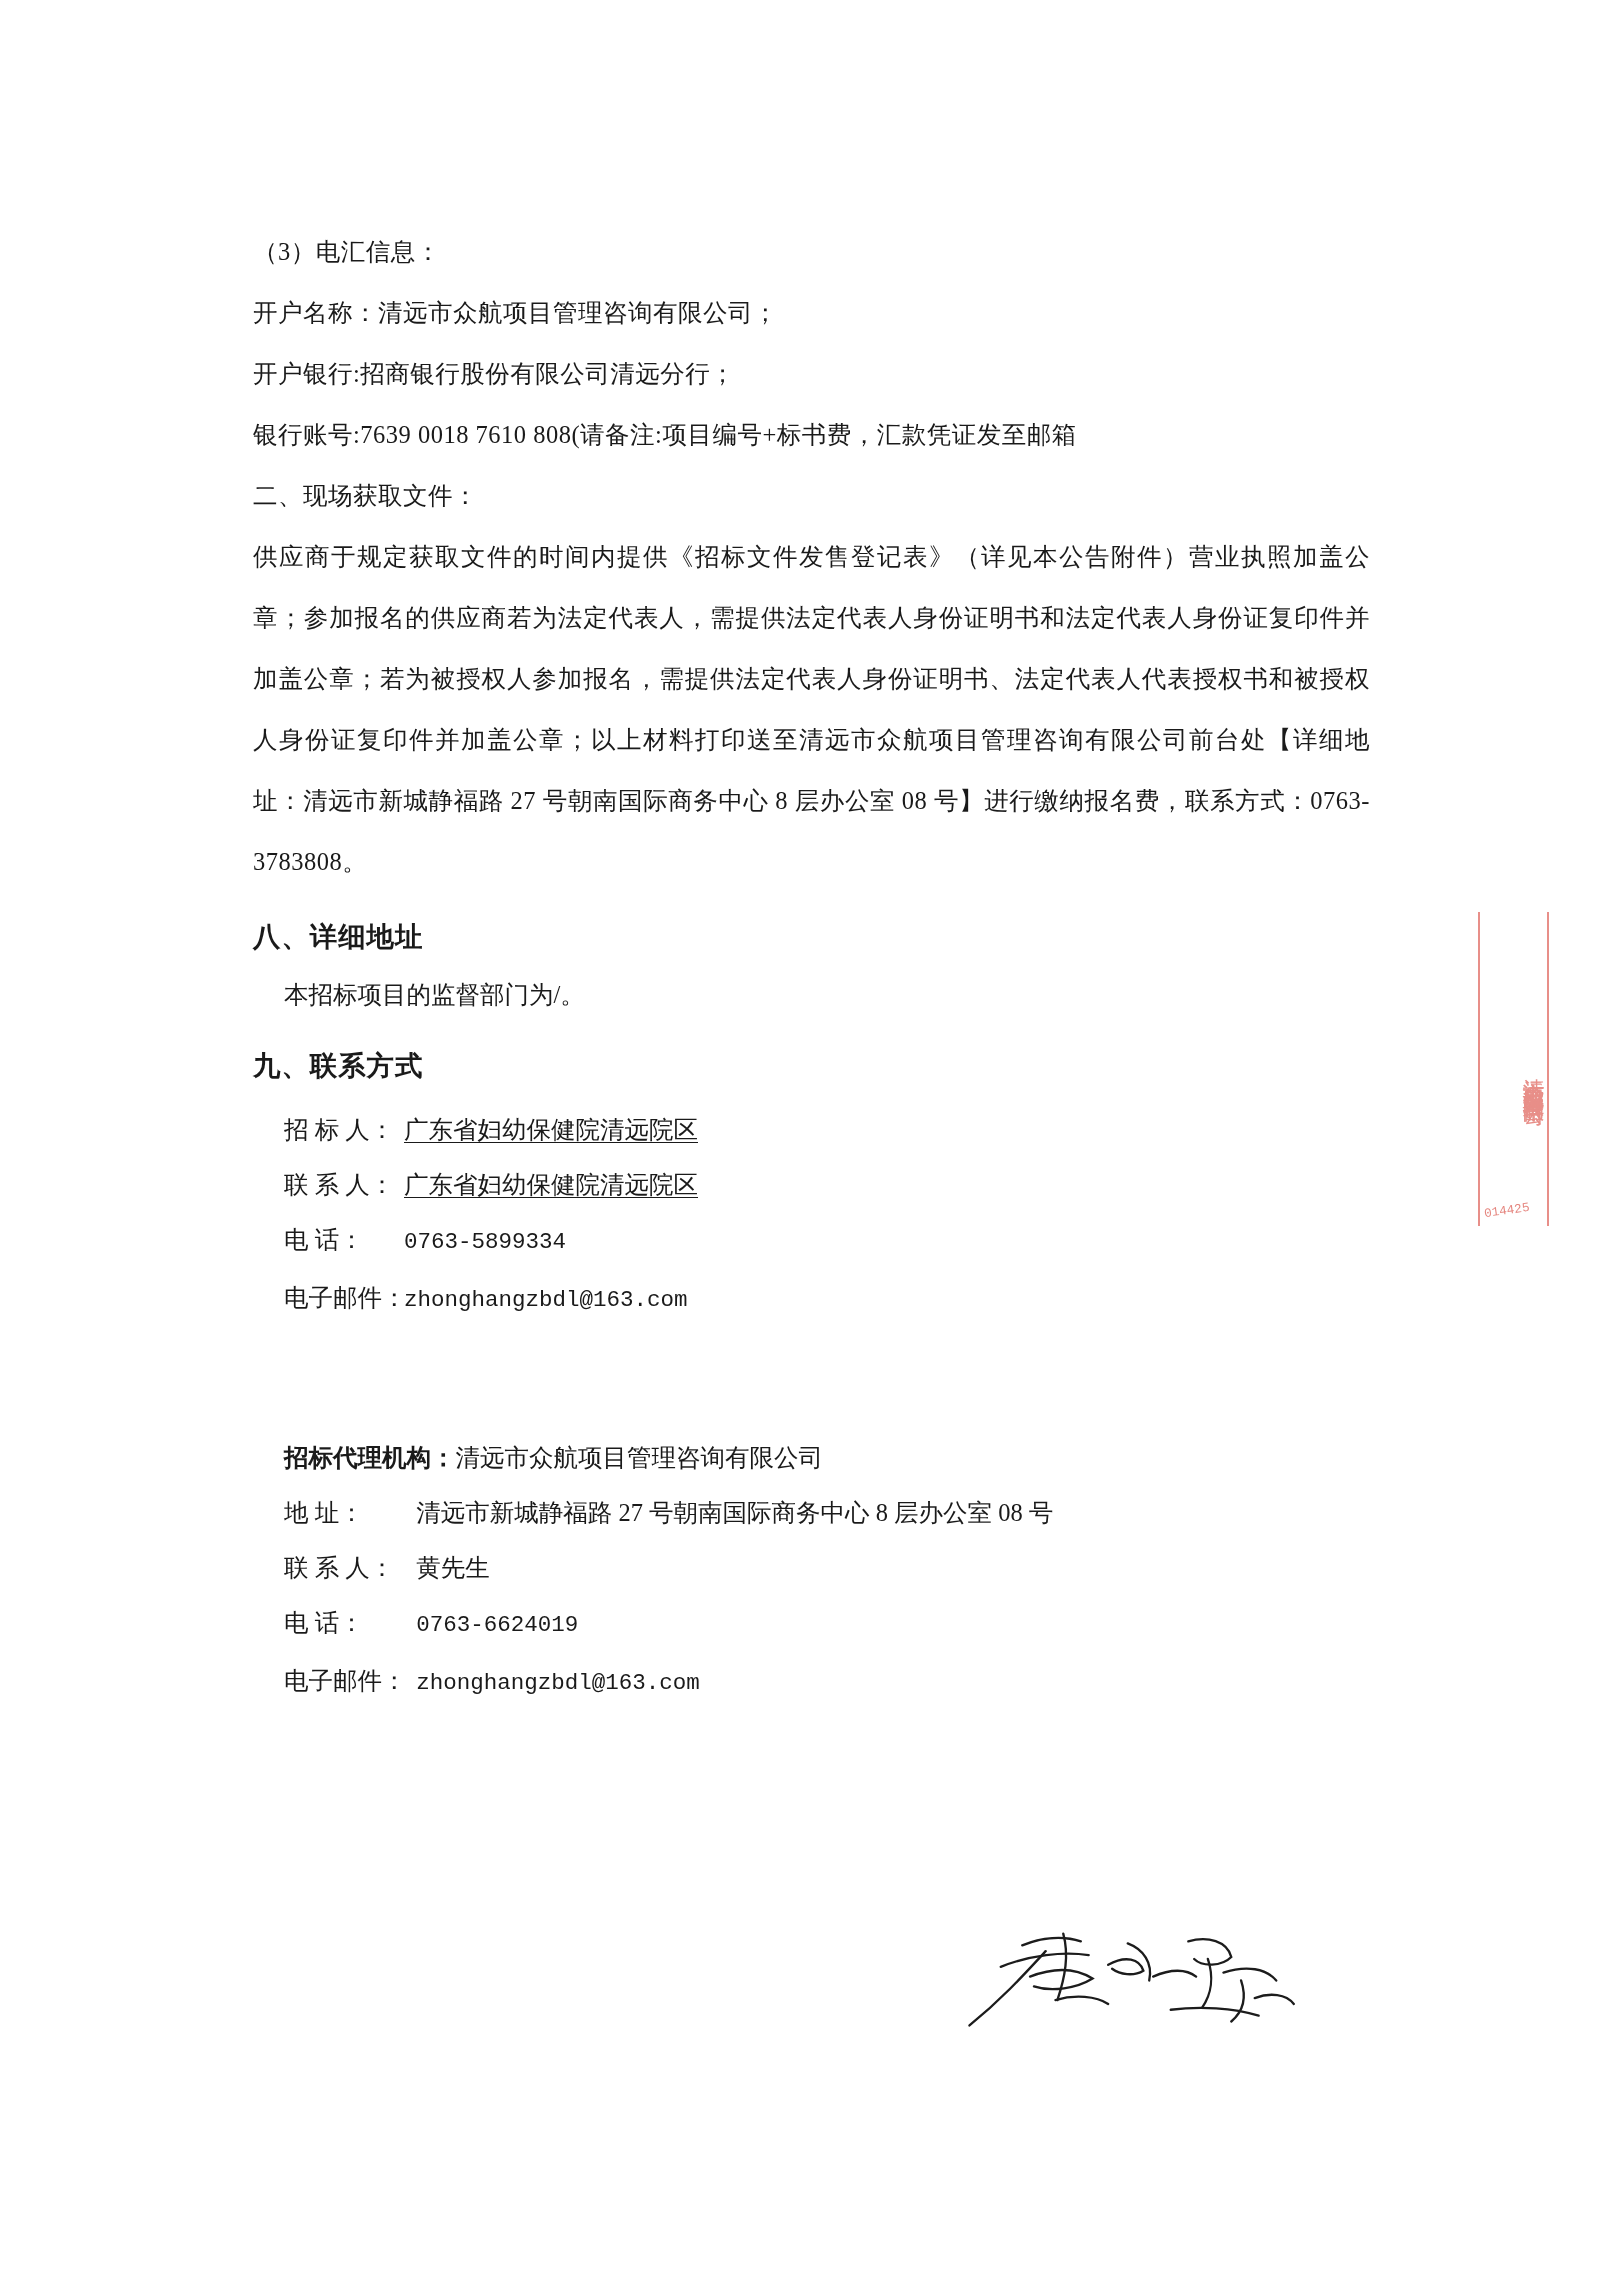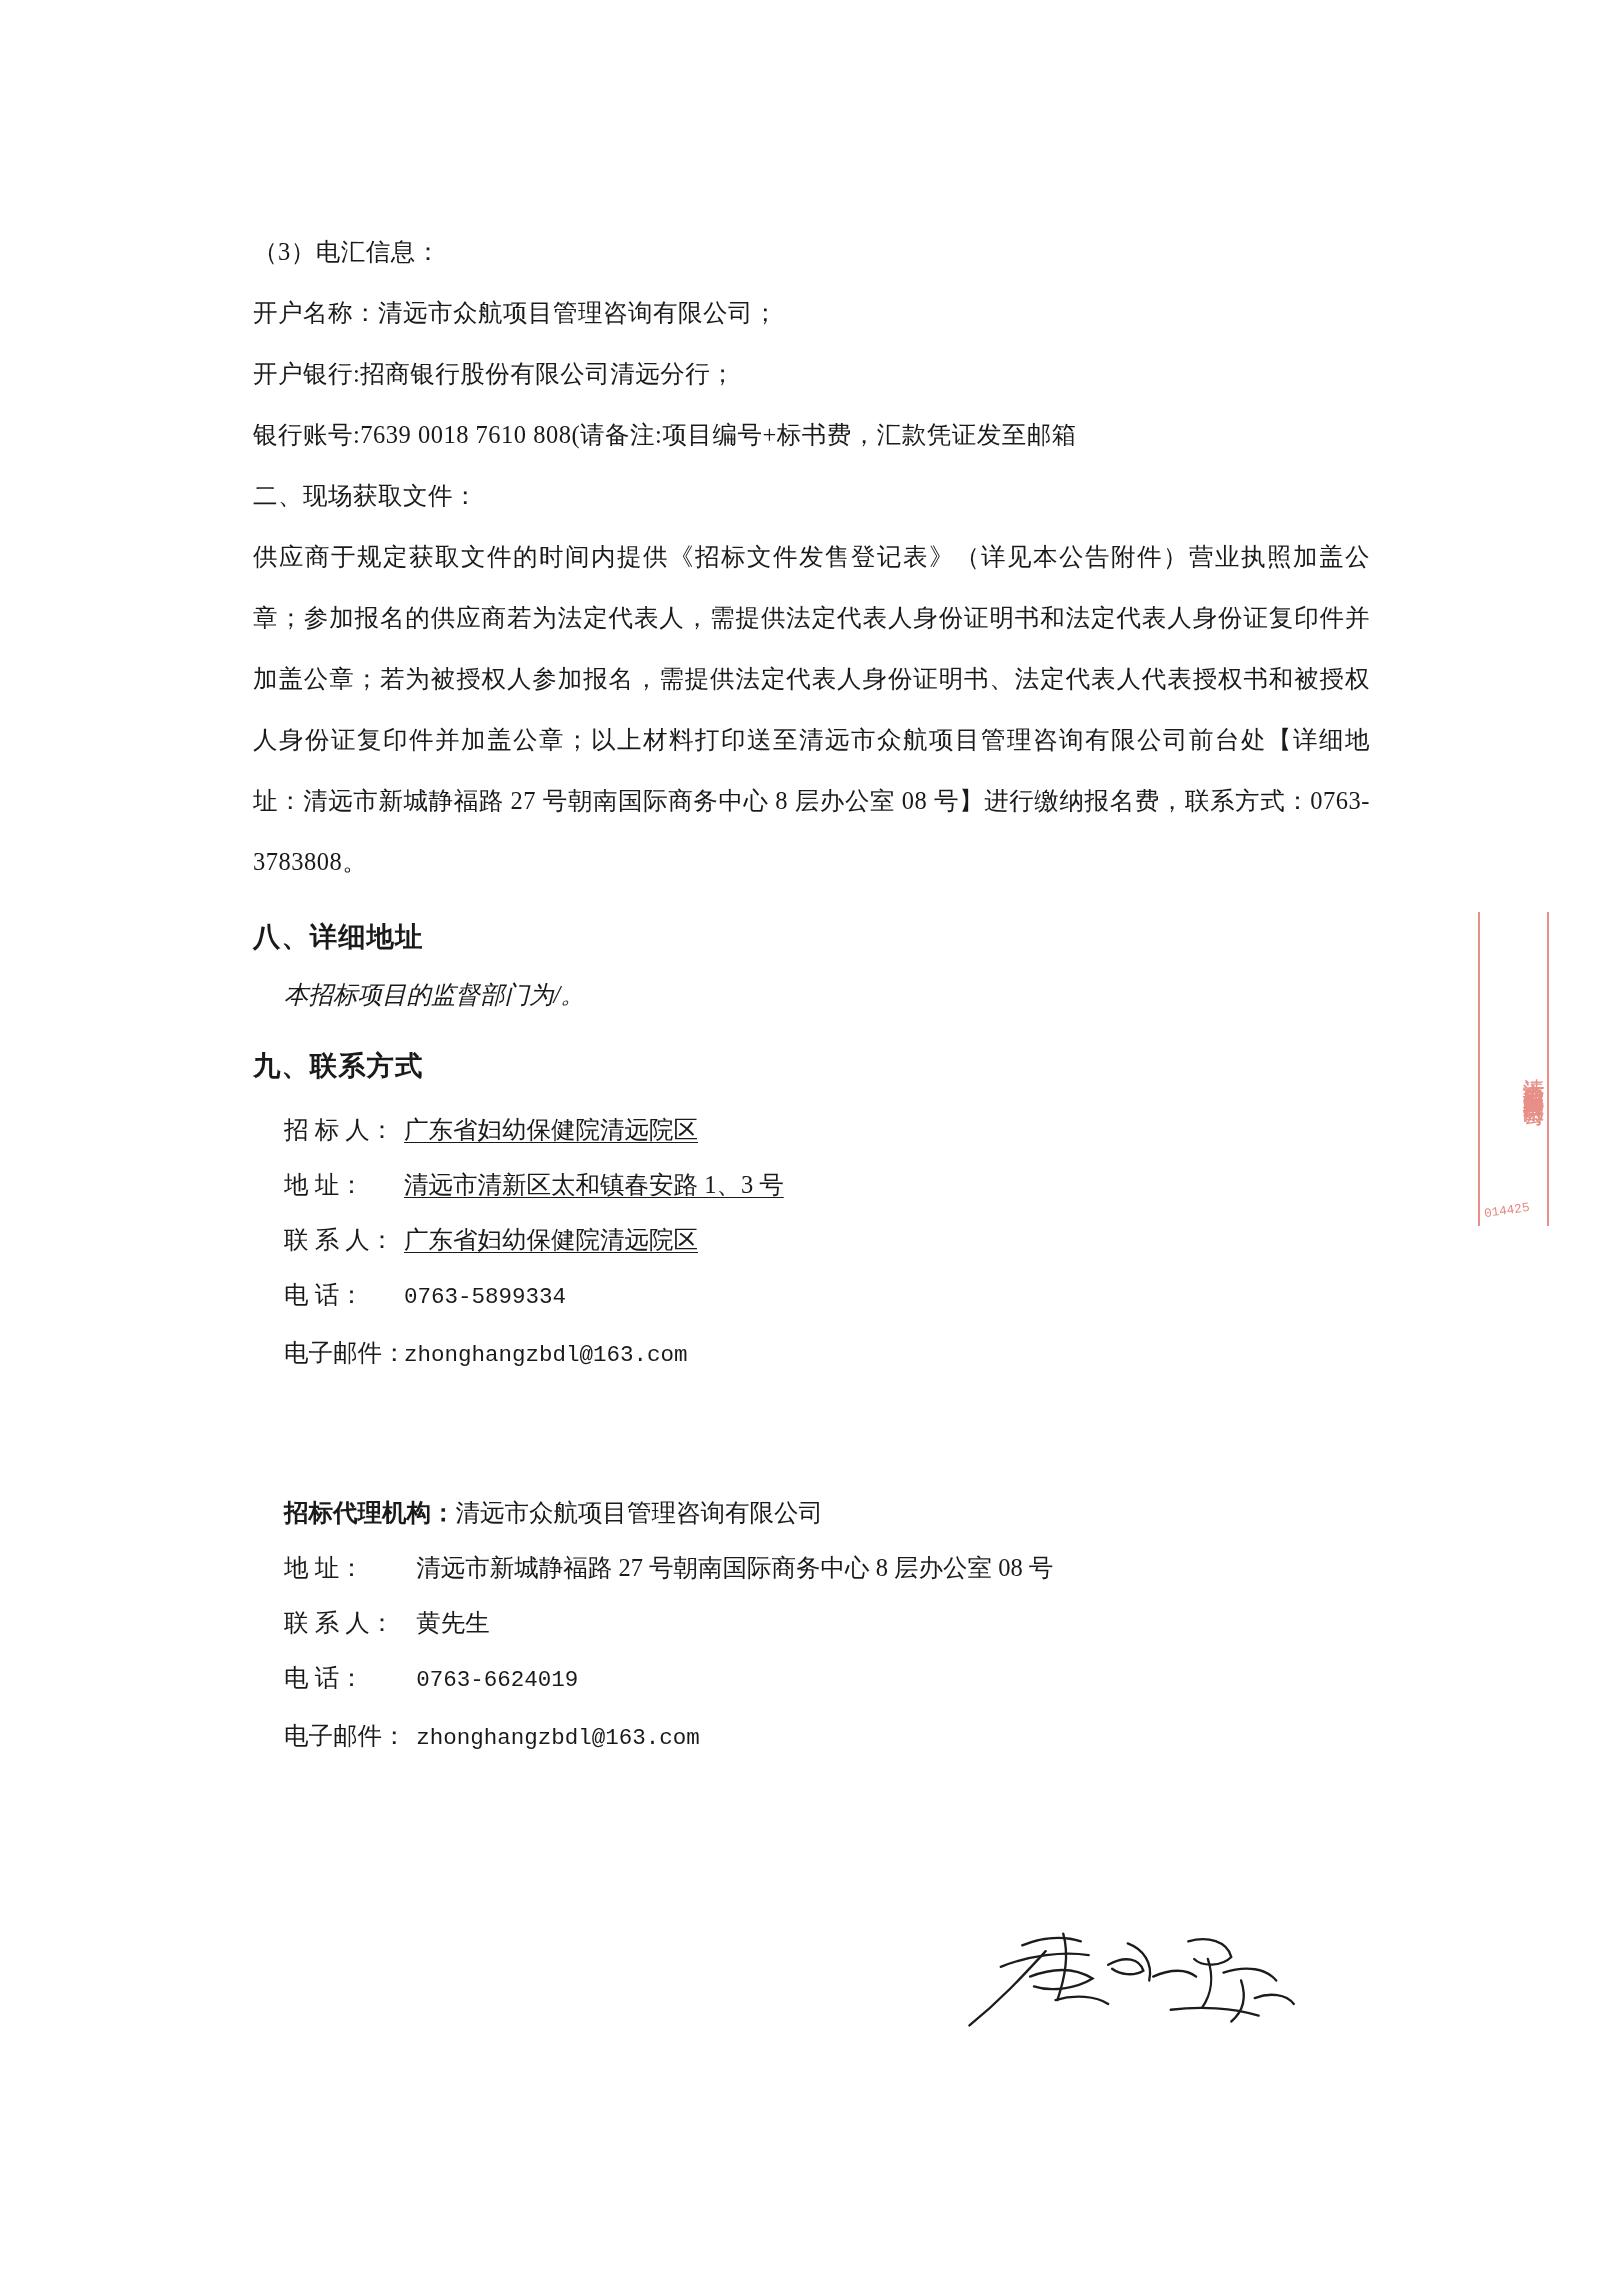"本招标项目的监督部门为/。" .sub-note { font-style: italic -> none }
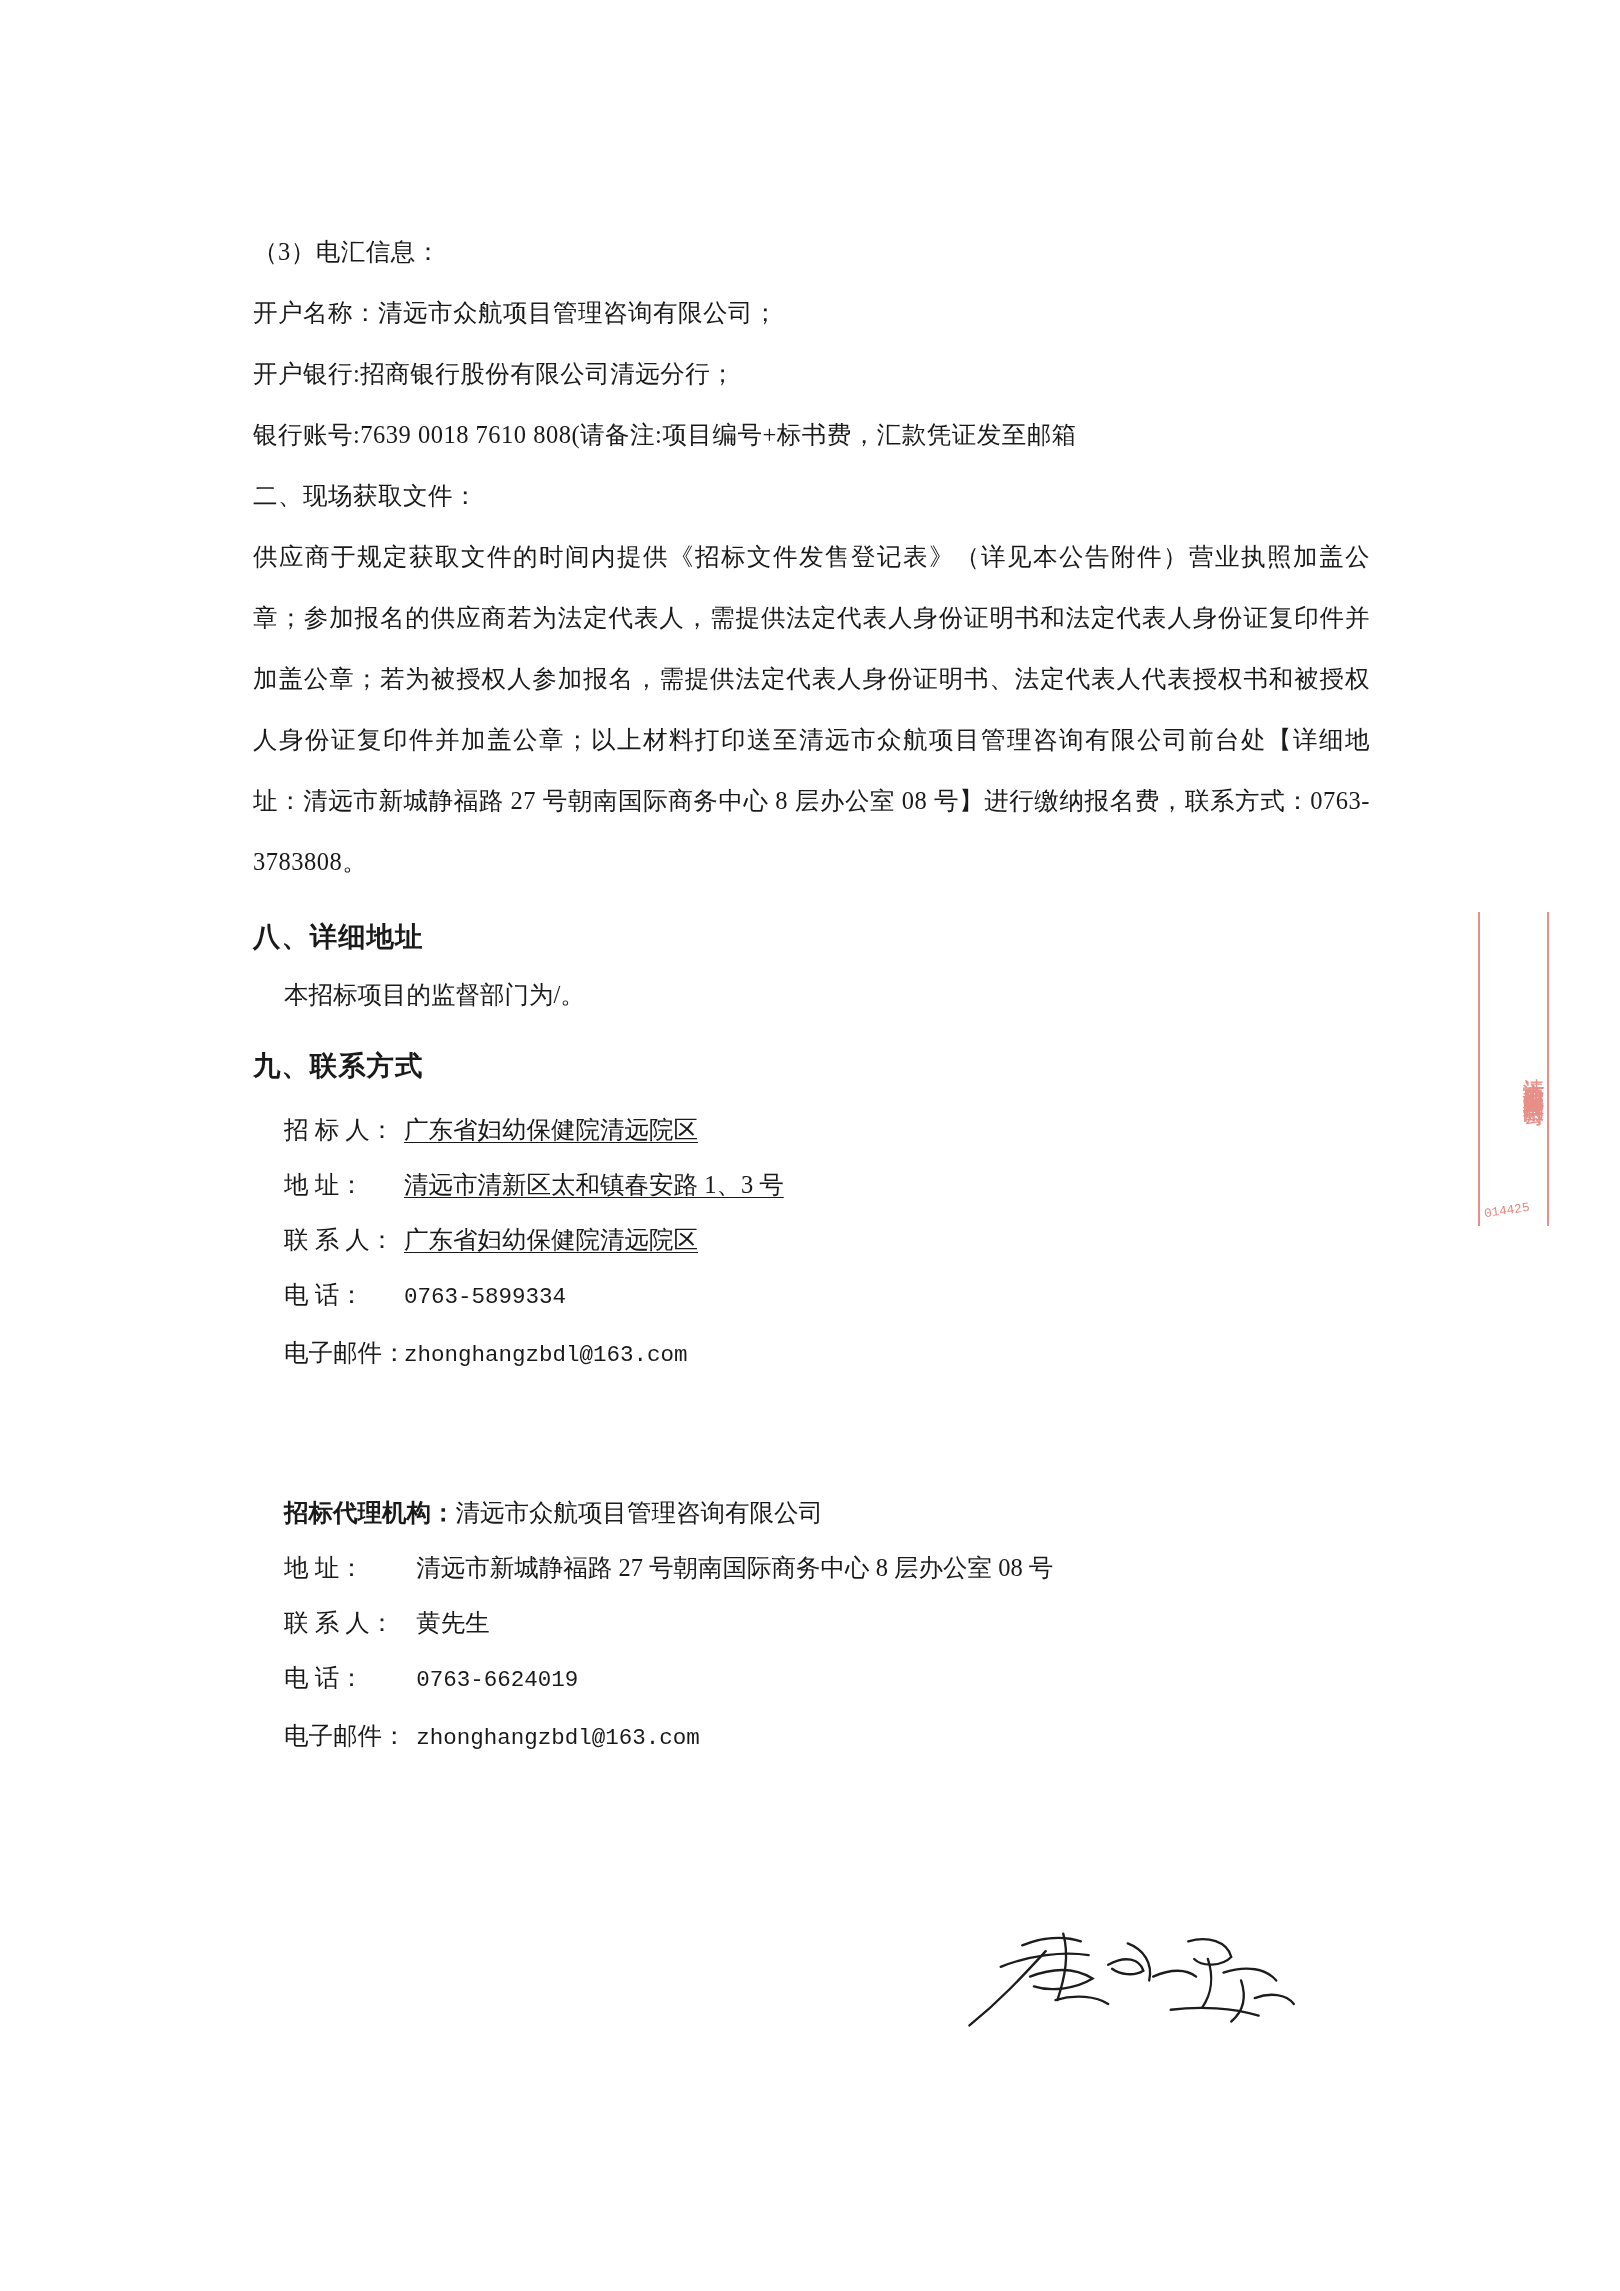"地 址： 清远市清新区太和镇春安路 1、3 号" div.contact-row { html: <div> <span>地 址：</span><span>清远市清新区太和镇春安路 1、3 号</span> </div> -> none }
